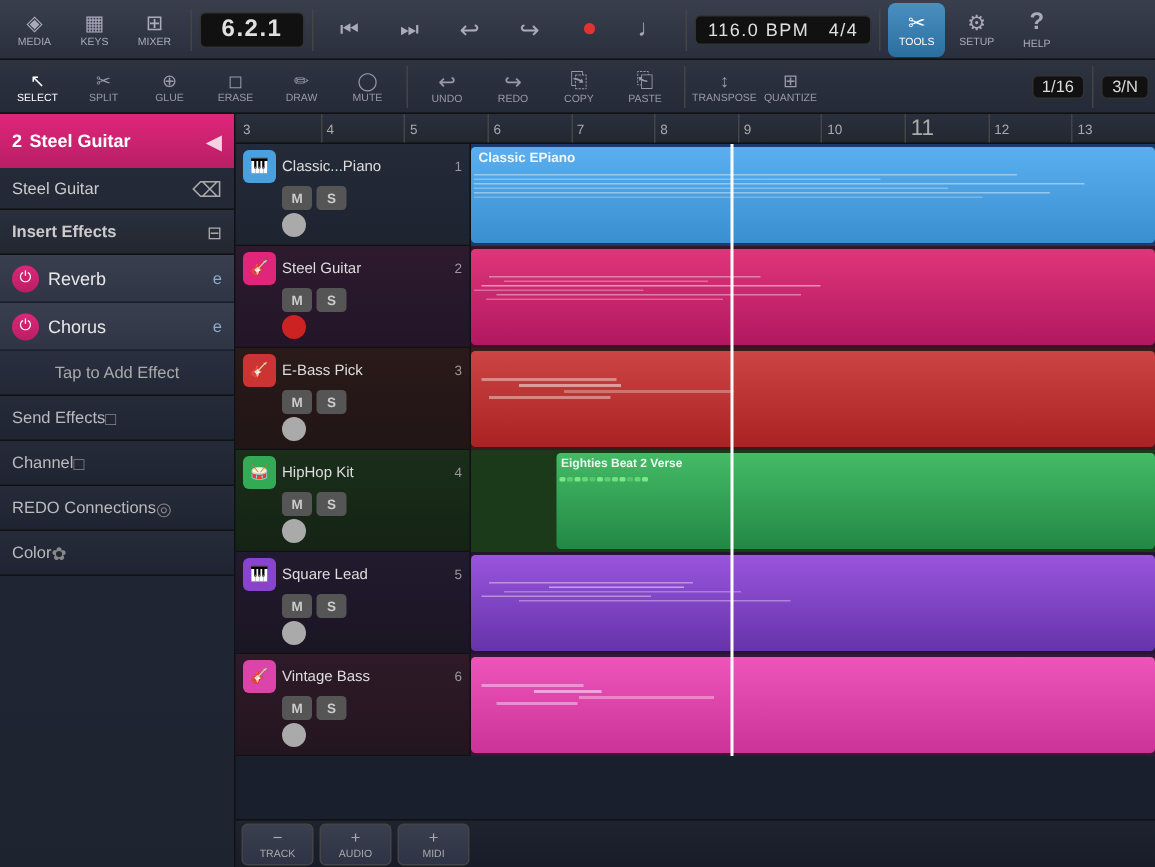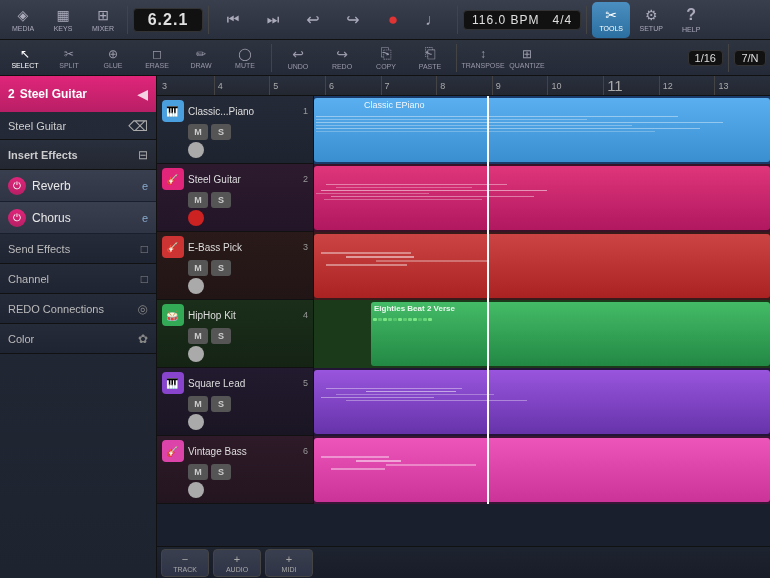"7/N" div.fraction-display { text: 7/N -> 3/N }
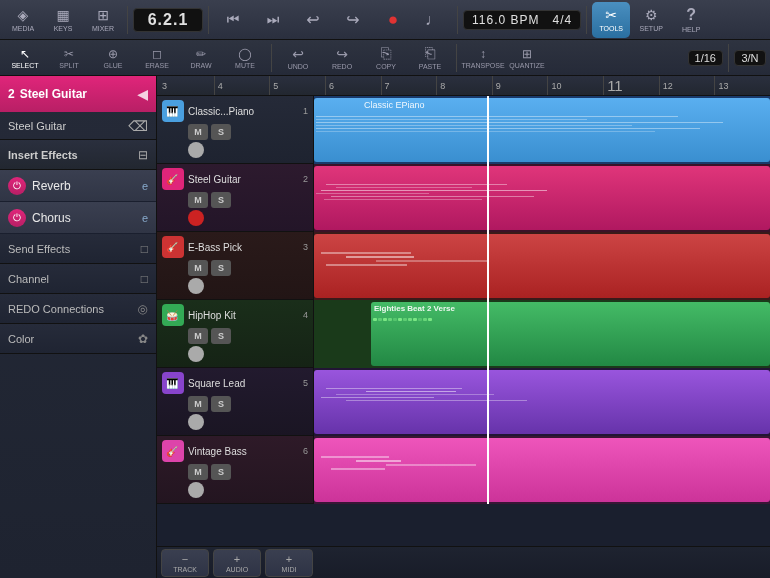"Classic EPiano" div { font-weight: normal -> bold; margin-left: 45px -> none }
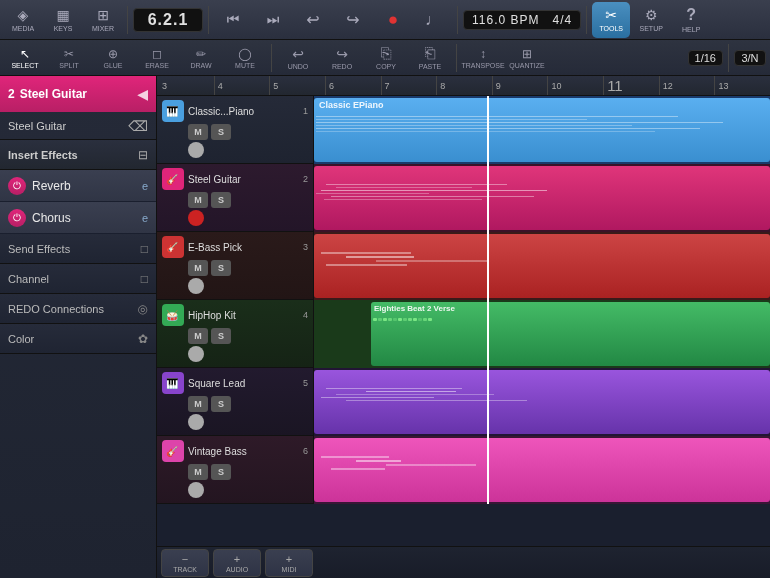"Tap to Add Effect" div.add-effect-btn { html: none -> <div> <span>Tap to Add Effect</span> </div> }
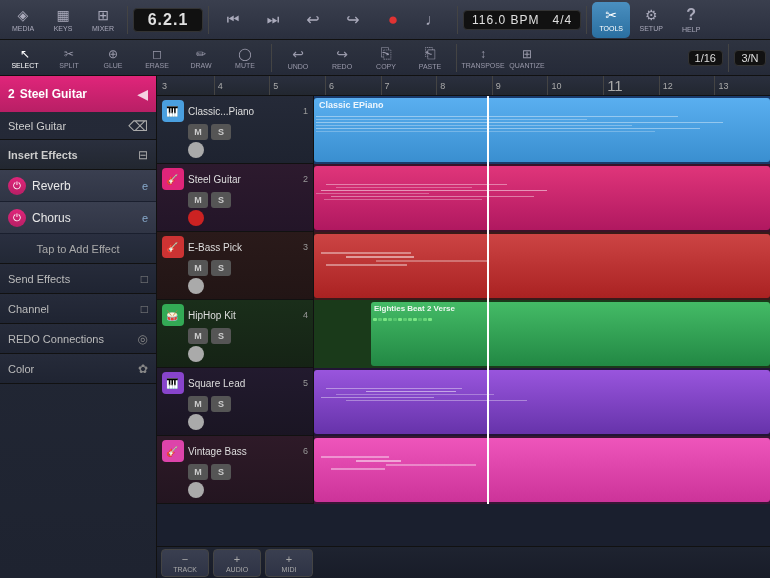"Send Effects" .collapsed-row { justify-content: space-between -> none }
